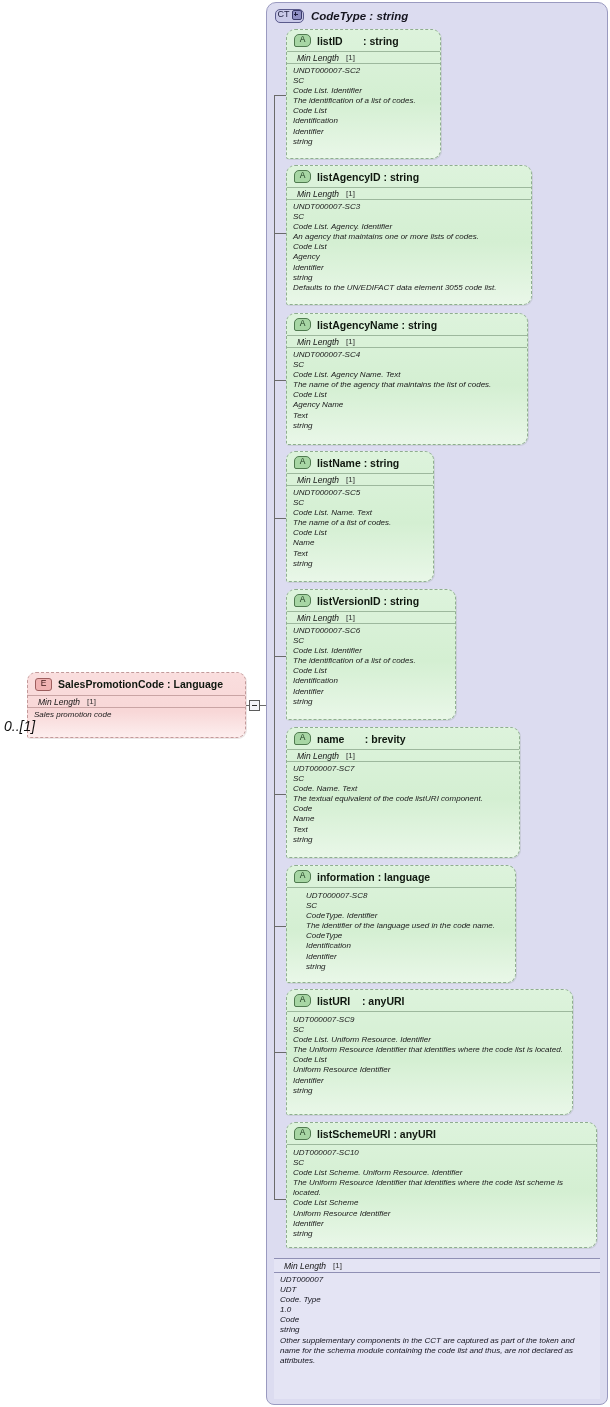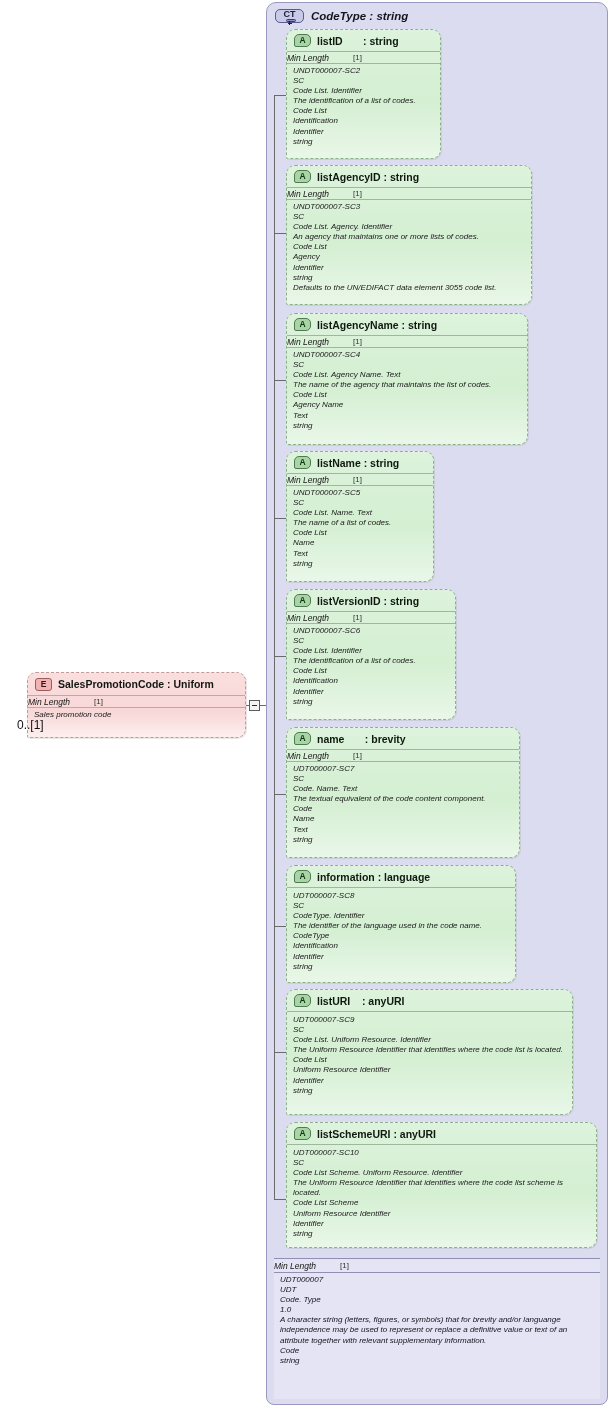"CT" .badge { align-items: center -> flex-start; flex-direction: column -> none; font-weight: bold -> normal }
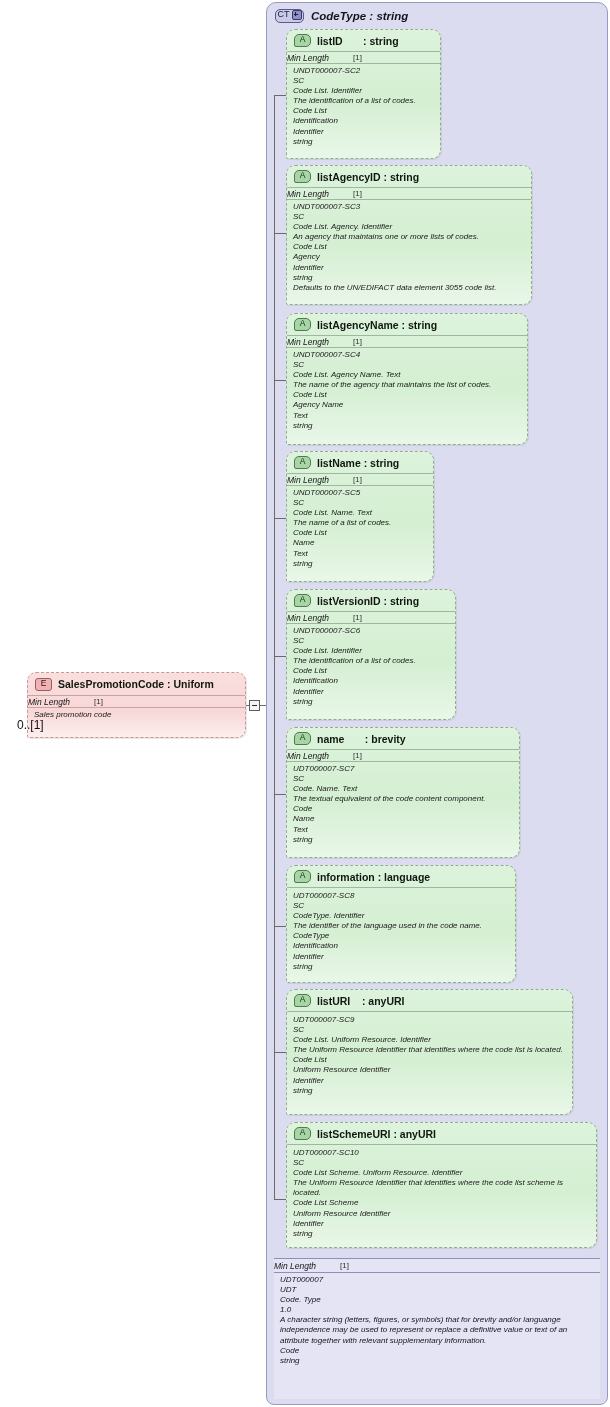"Min Length" .rule-row { gap: 24px -> 7px; padding-left: 0 -> 10px }
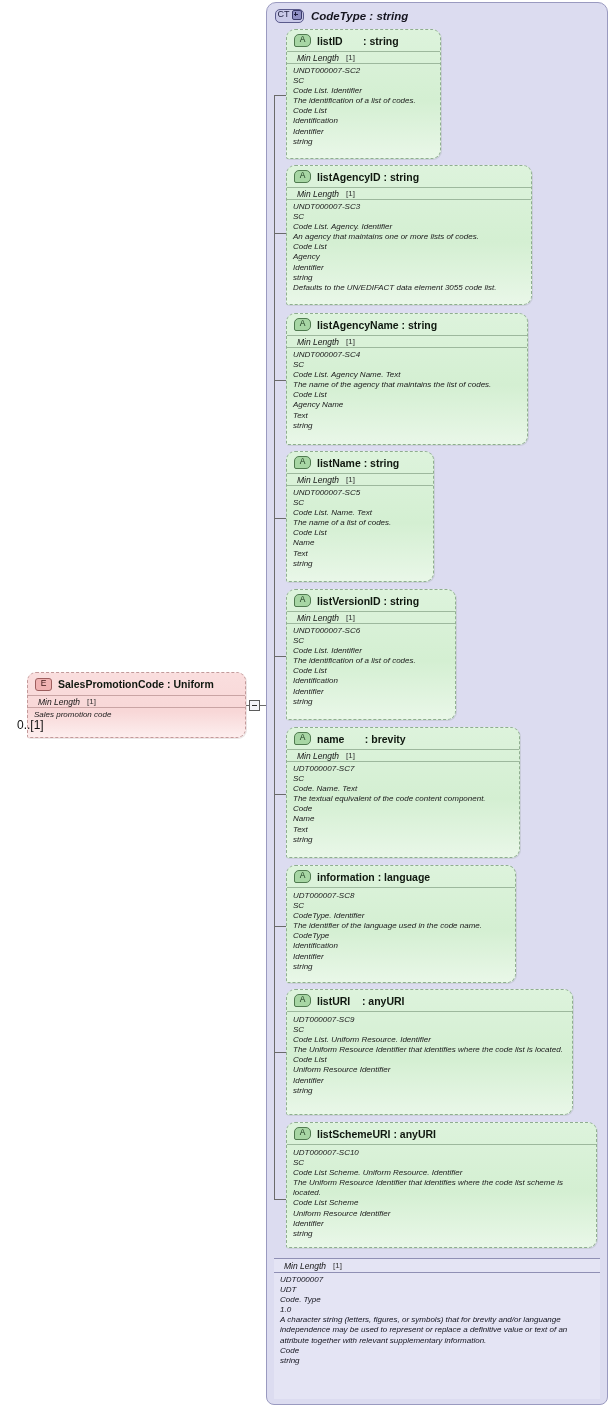"SalesPromotionCode : Uniform" span.attr-name { text: Uniform -> Language }
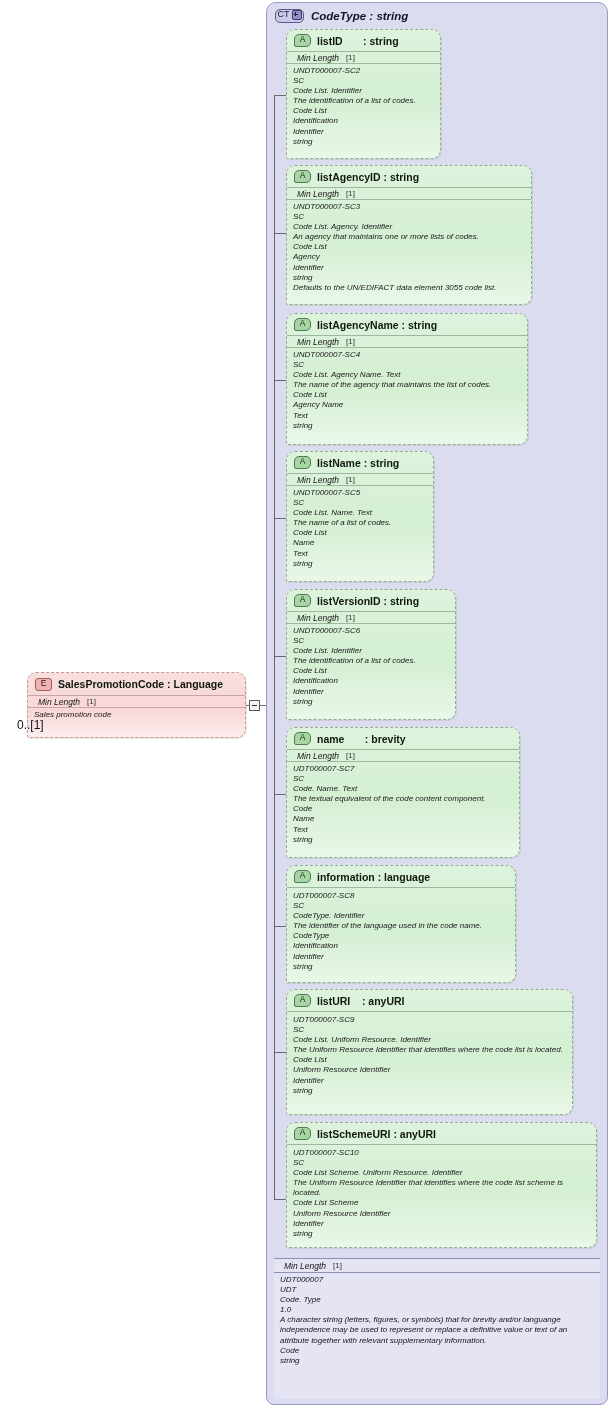"0..[1]" .card-label { font-size: 12px -> 14px; font-style: none -> italic; left: 17px -> 4px }
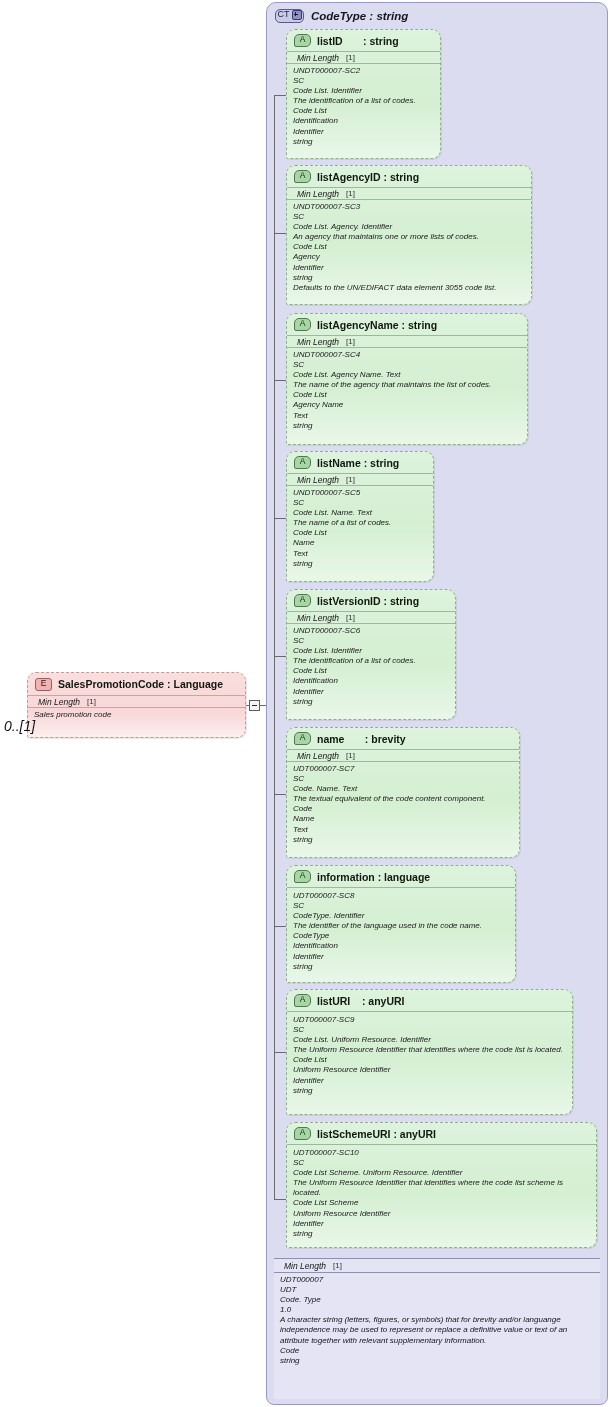"The textual equivalent of the" div { text: content -> listURI }
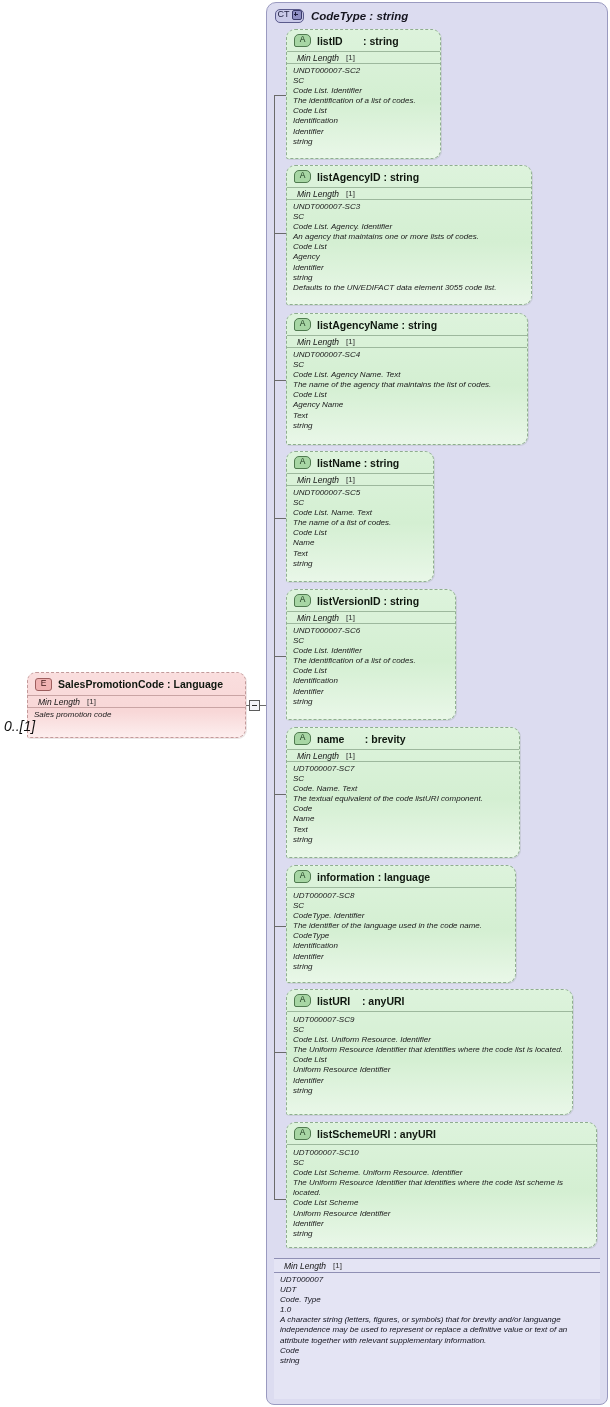"UDT000007-SC8" div.doc-lines { margin-left: none -> 13px }
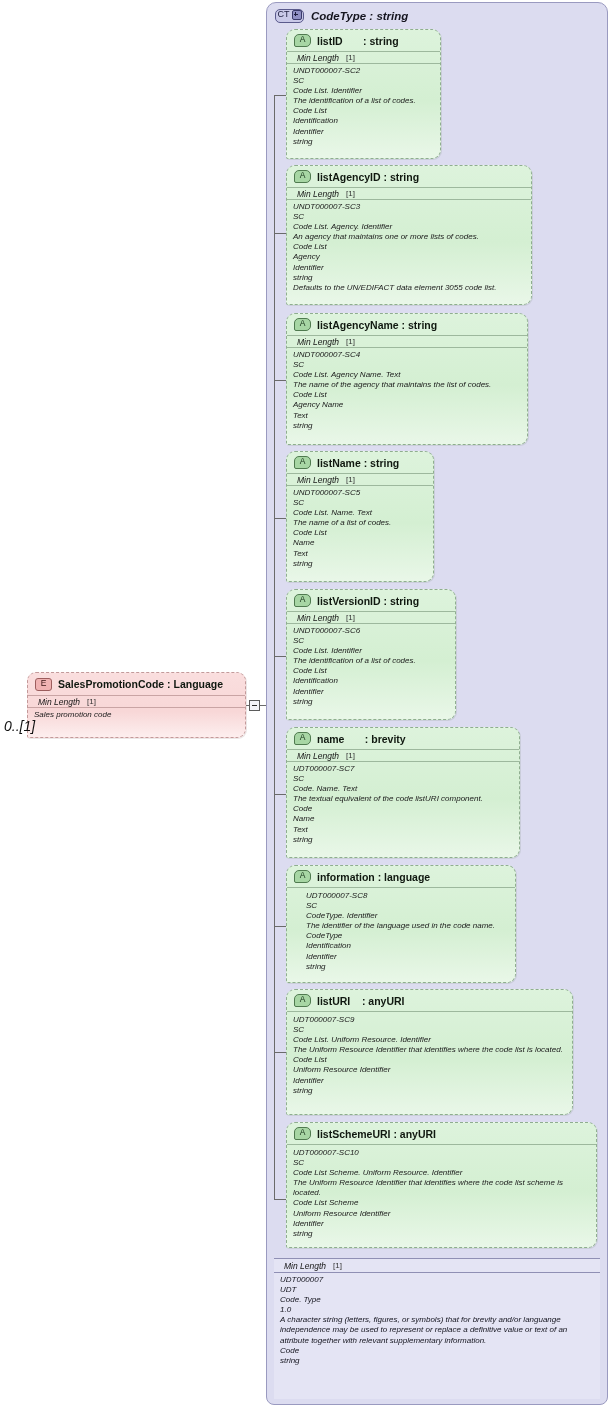"A character string (letters, figures," div { html: <div>A character string (letters, figures, or symbols) that for brevity and/or languange independence may be used to represent or replace a definitive value or text of an attribute together with relevant supplementary information.</div> -> none }
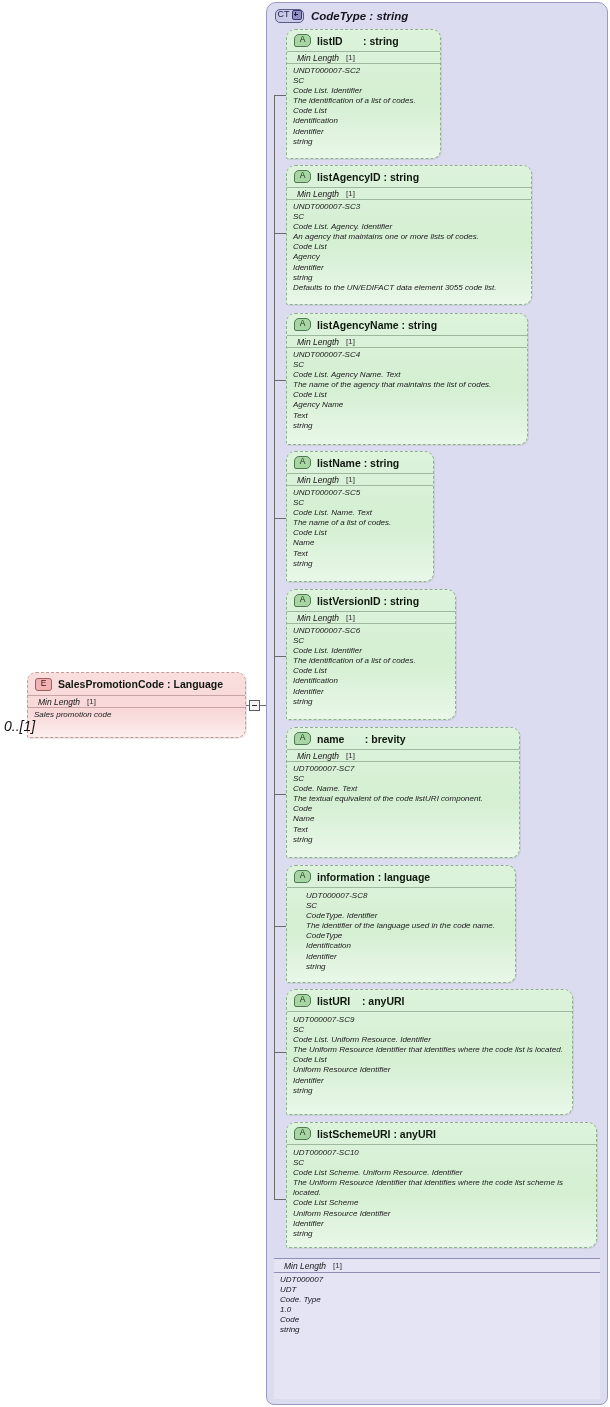"Other supplementary components in the" div { html: none -> <div>Other supplementary components in the CCT are captured as part of the token and name for the schema module containing the code list and thus, are not declared as attributes.</div> }
